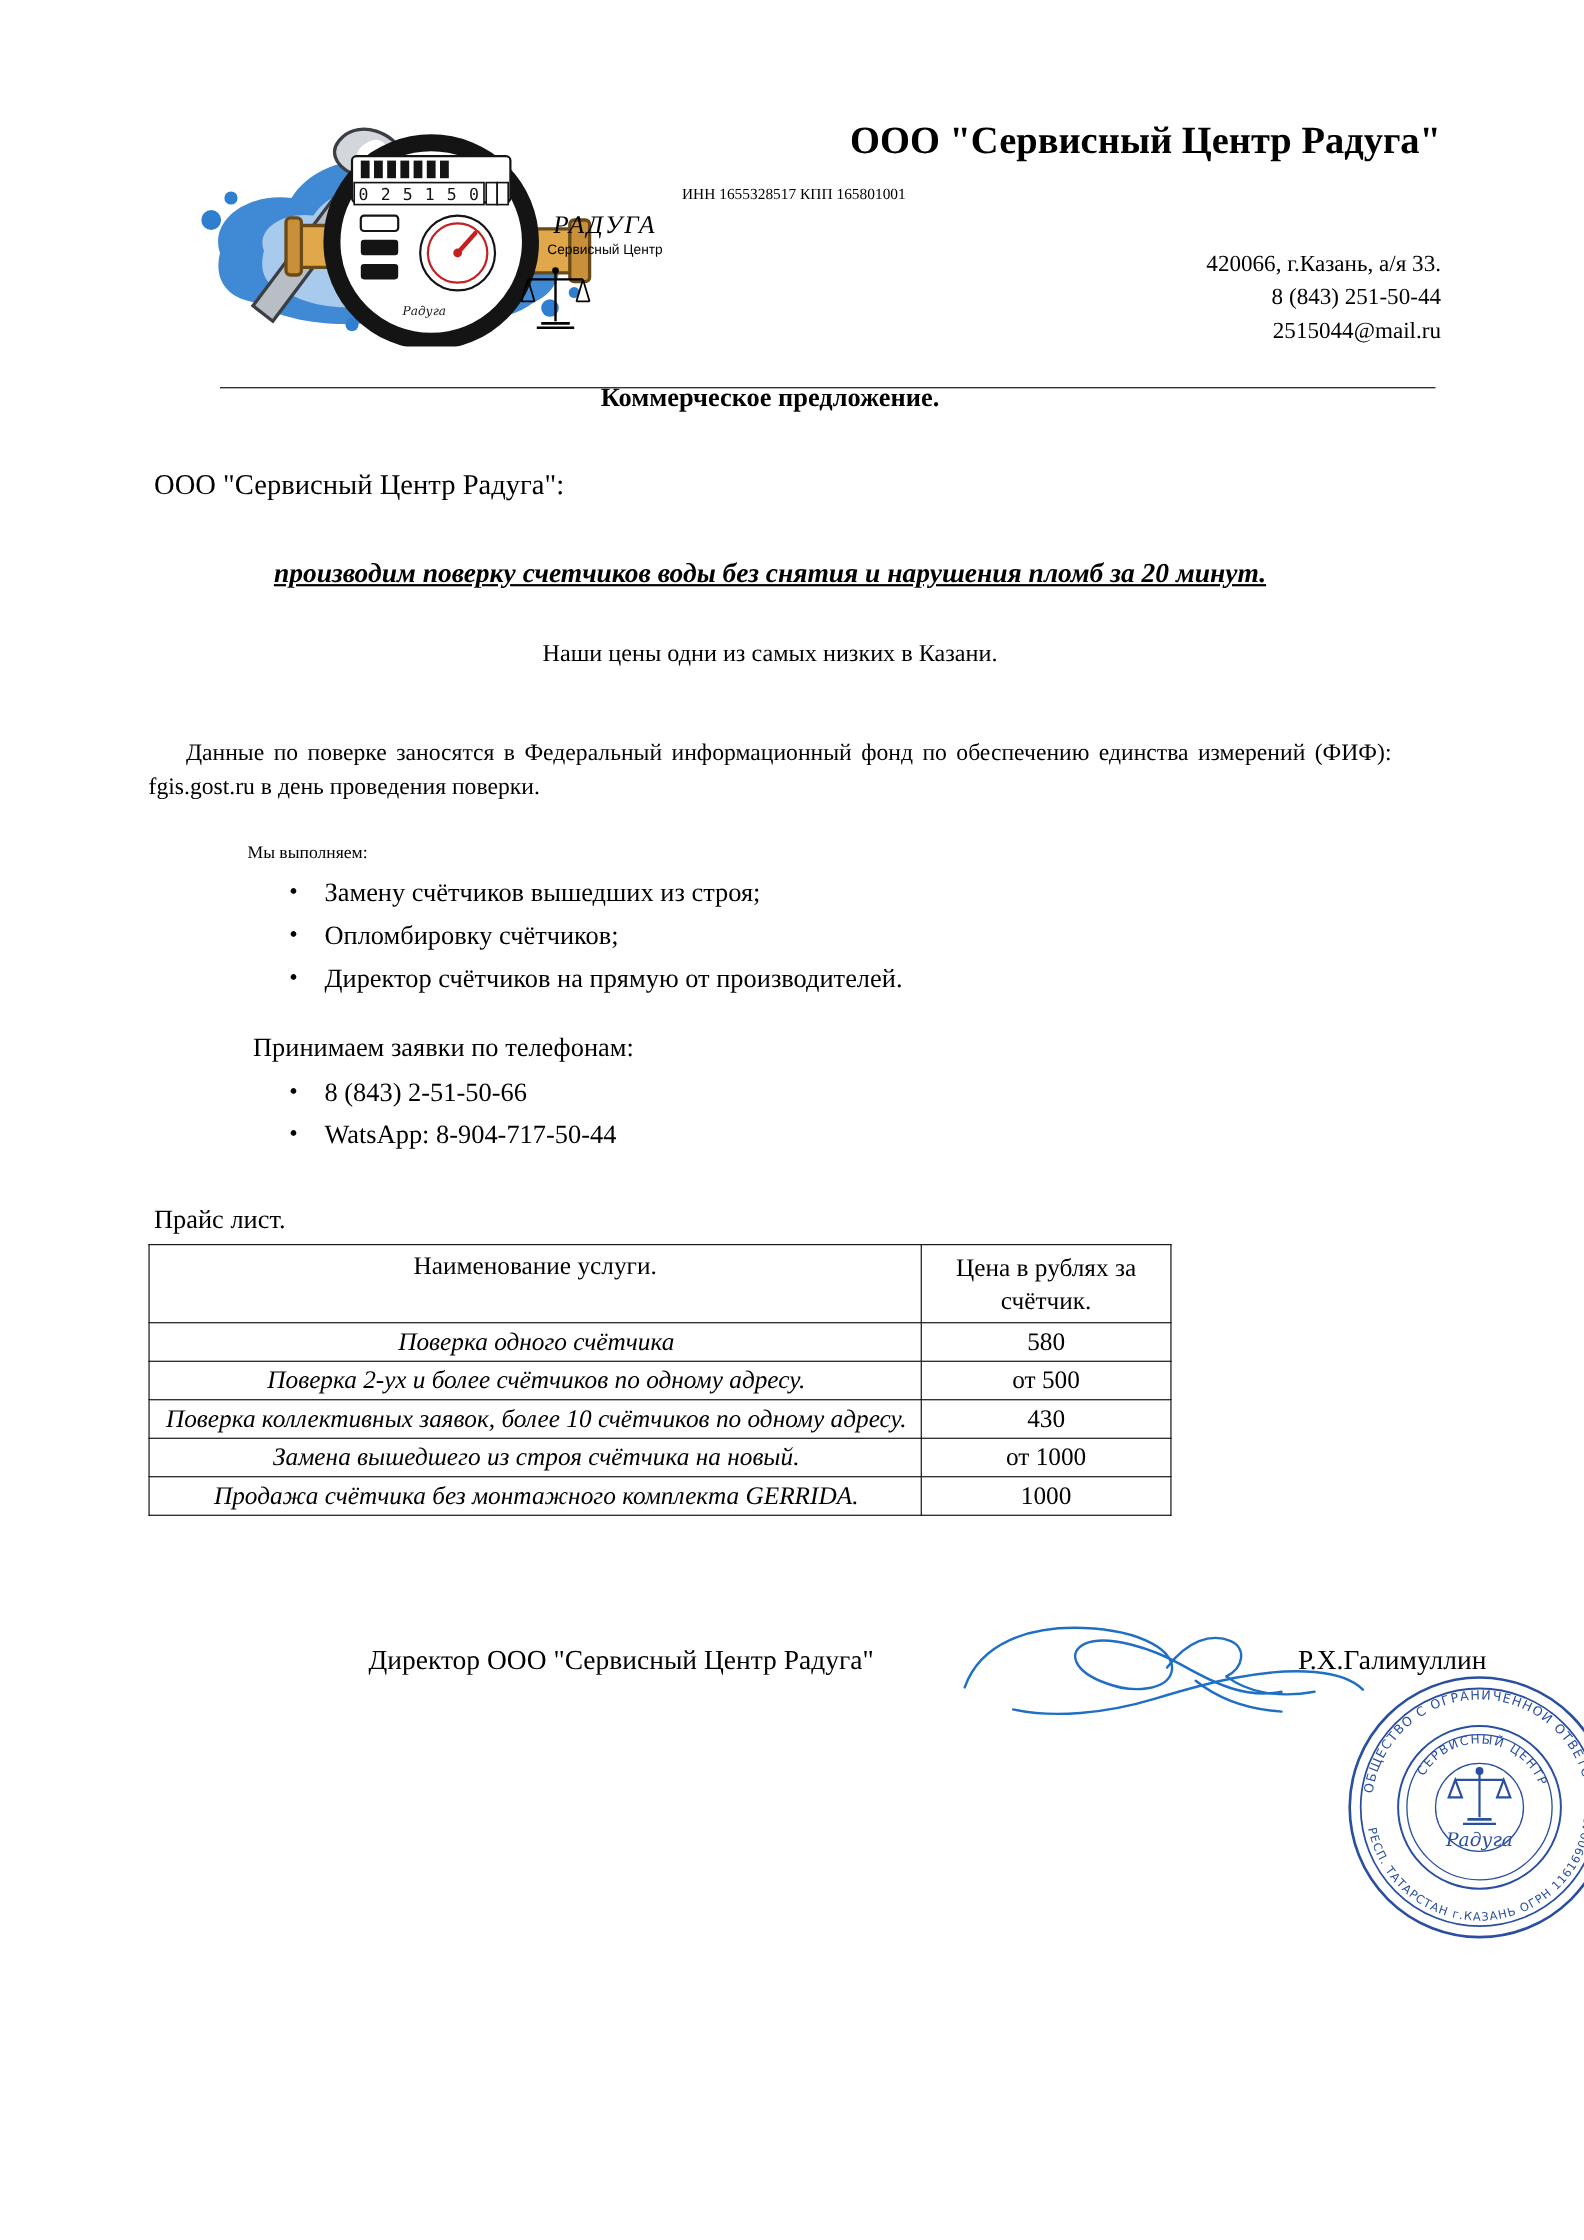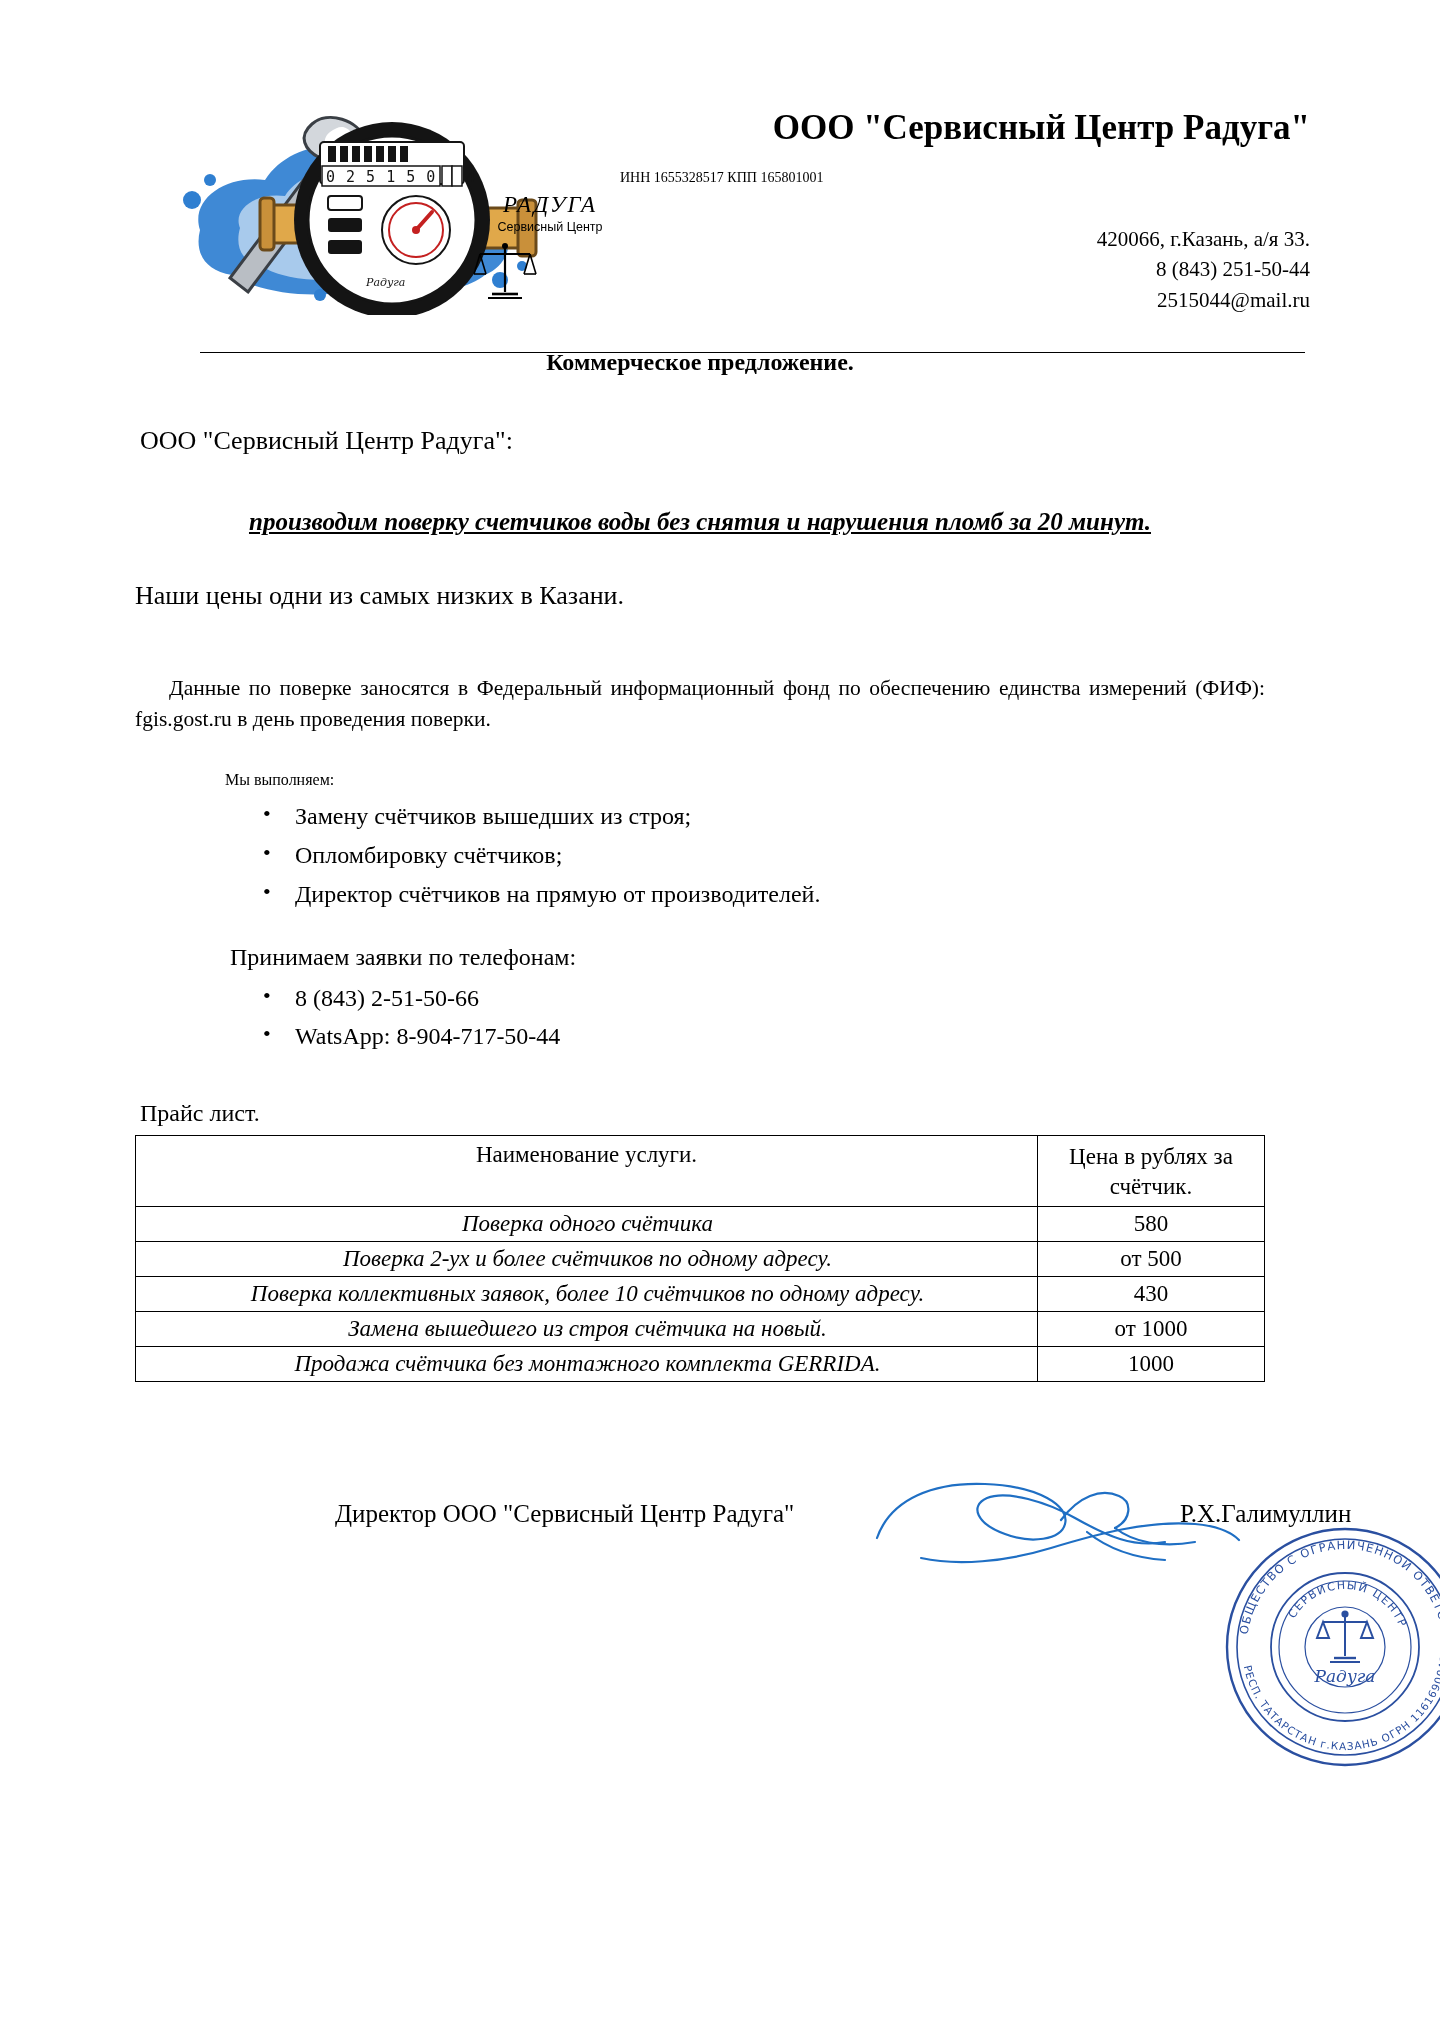"Наши цены одни из самых" .offer-sub { font-size: 26px -> 22px; text-align: left -> center }
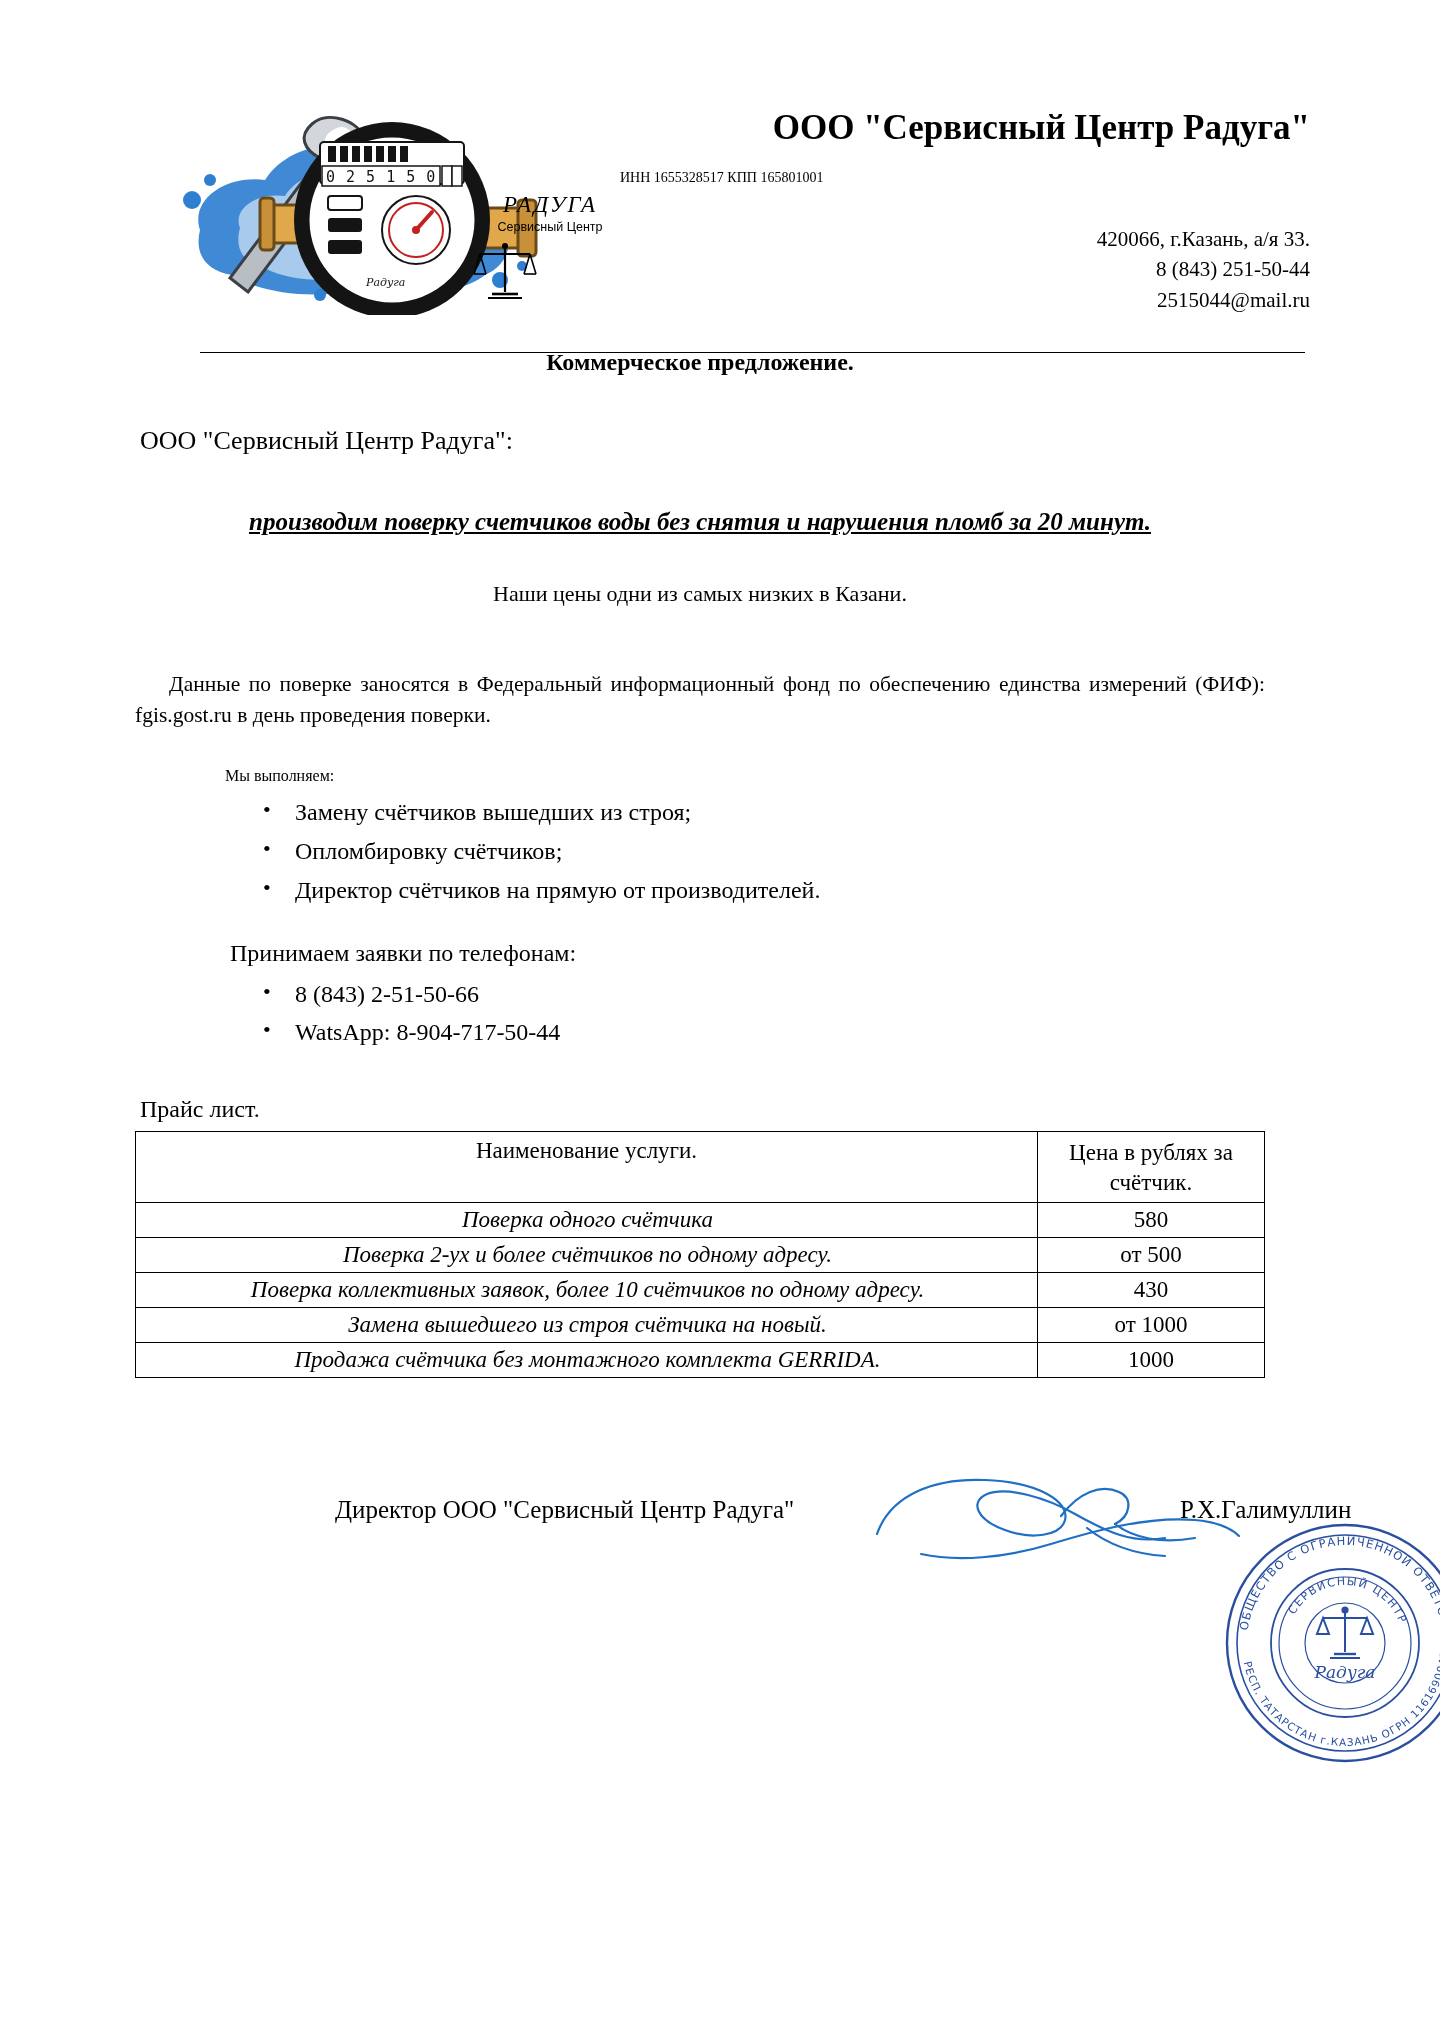"Наименование услуги." table.price { width: 1130px -> 930px }
